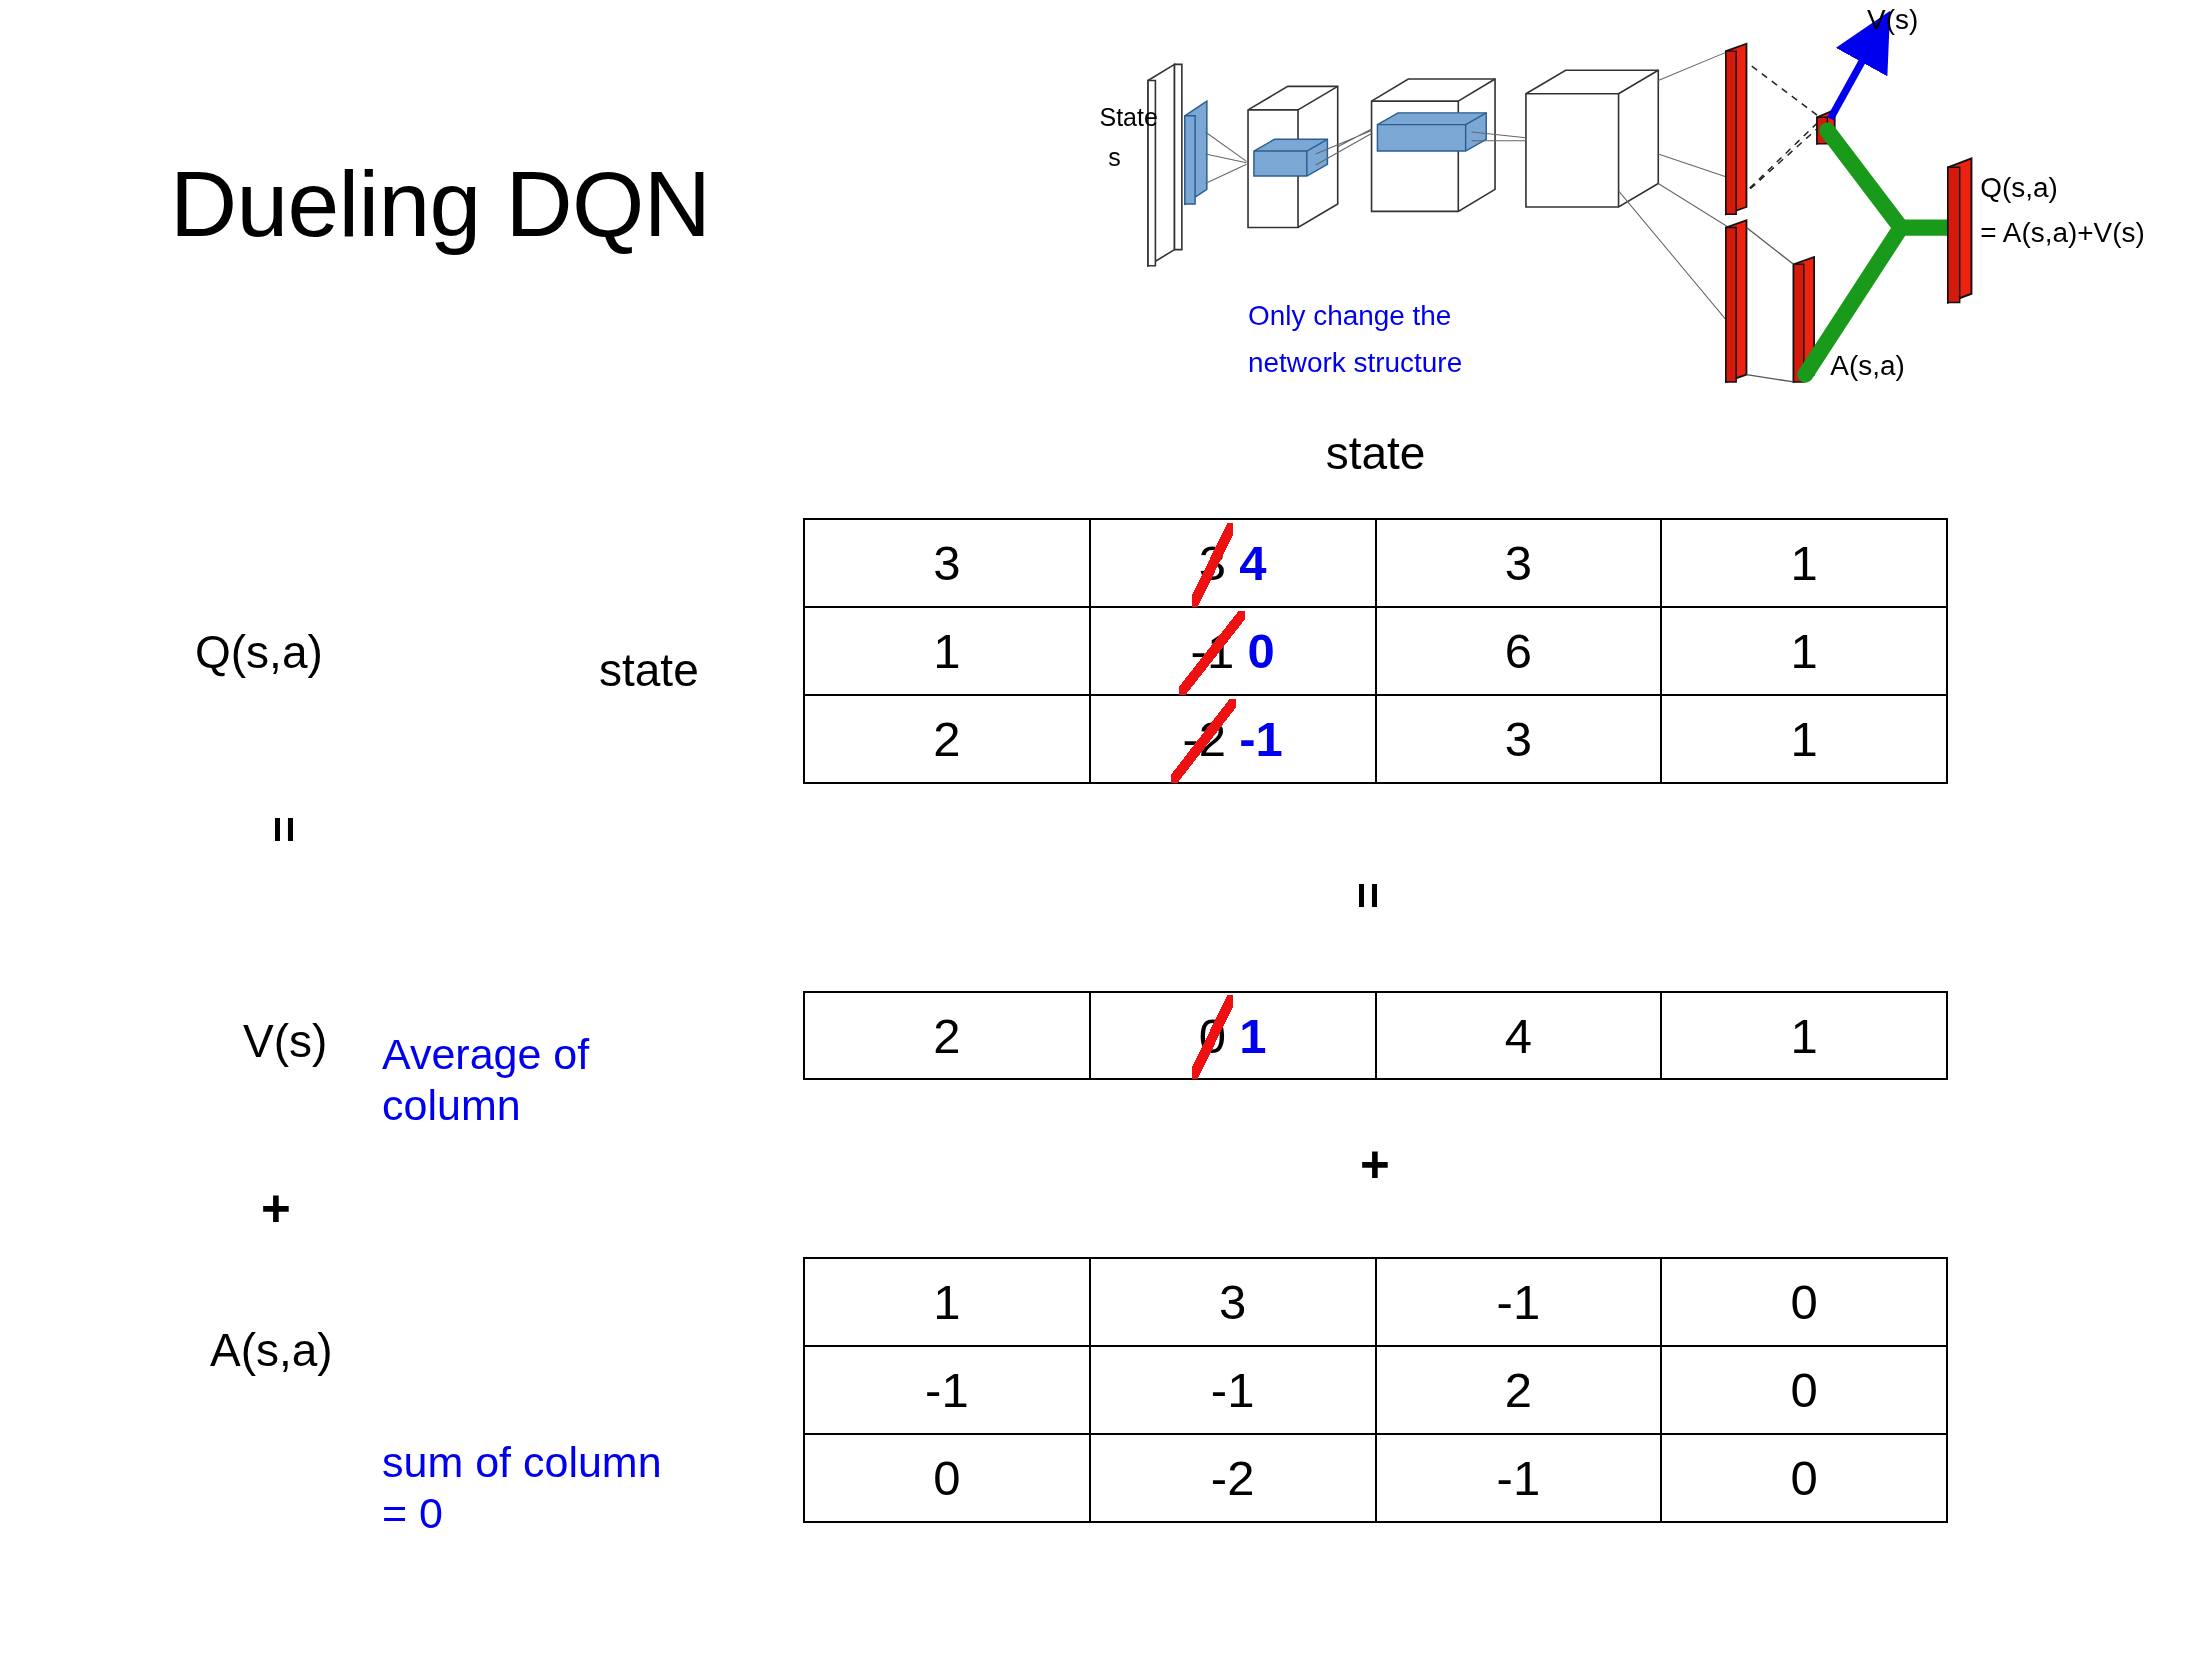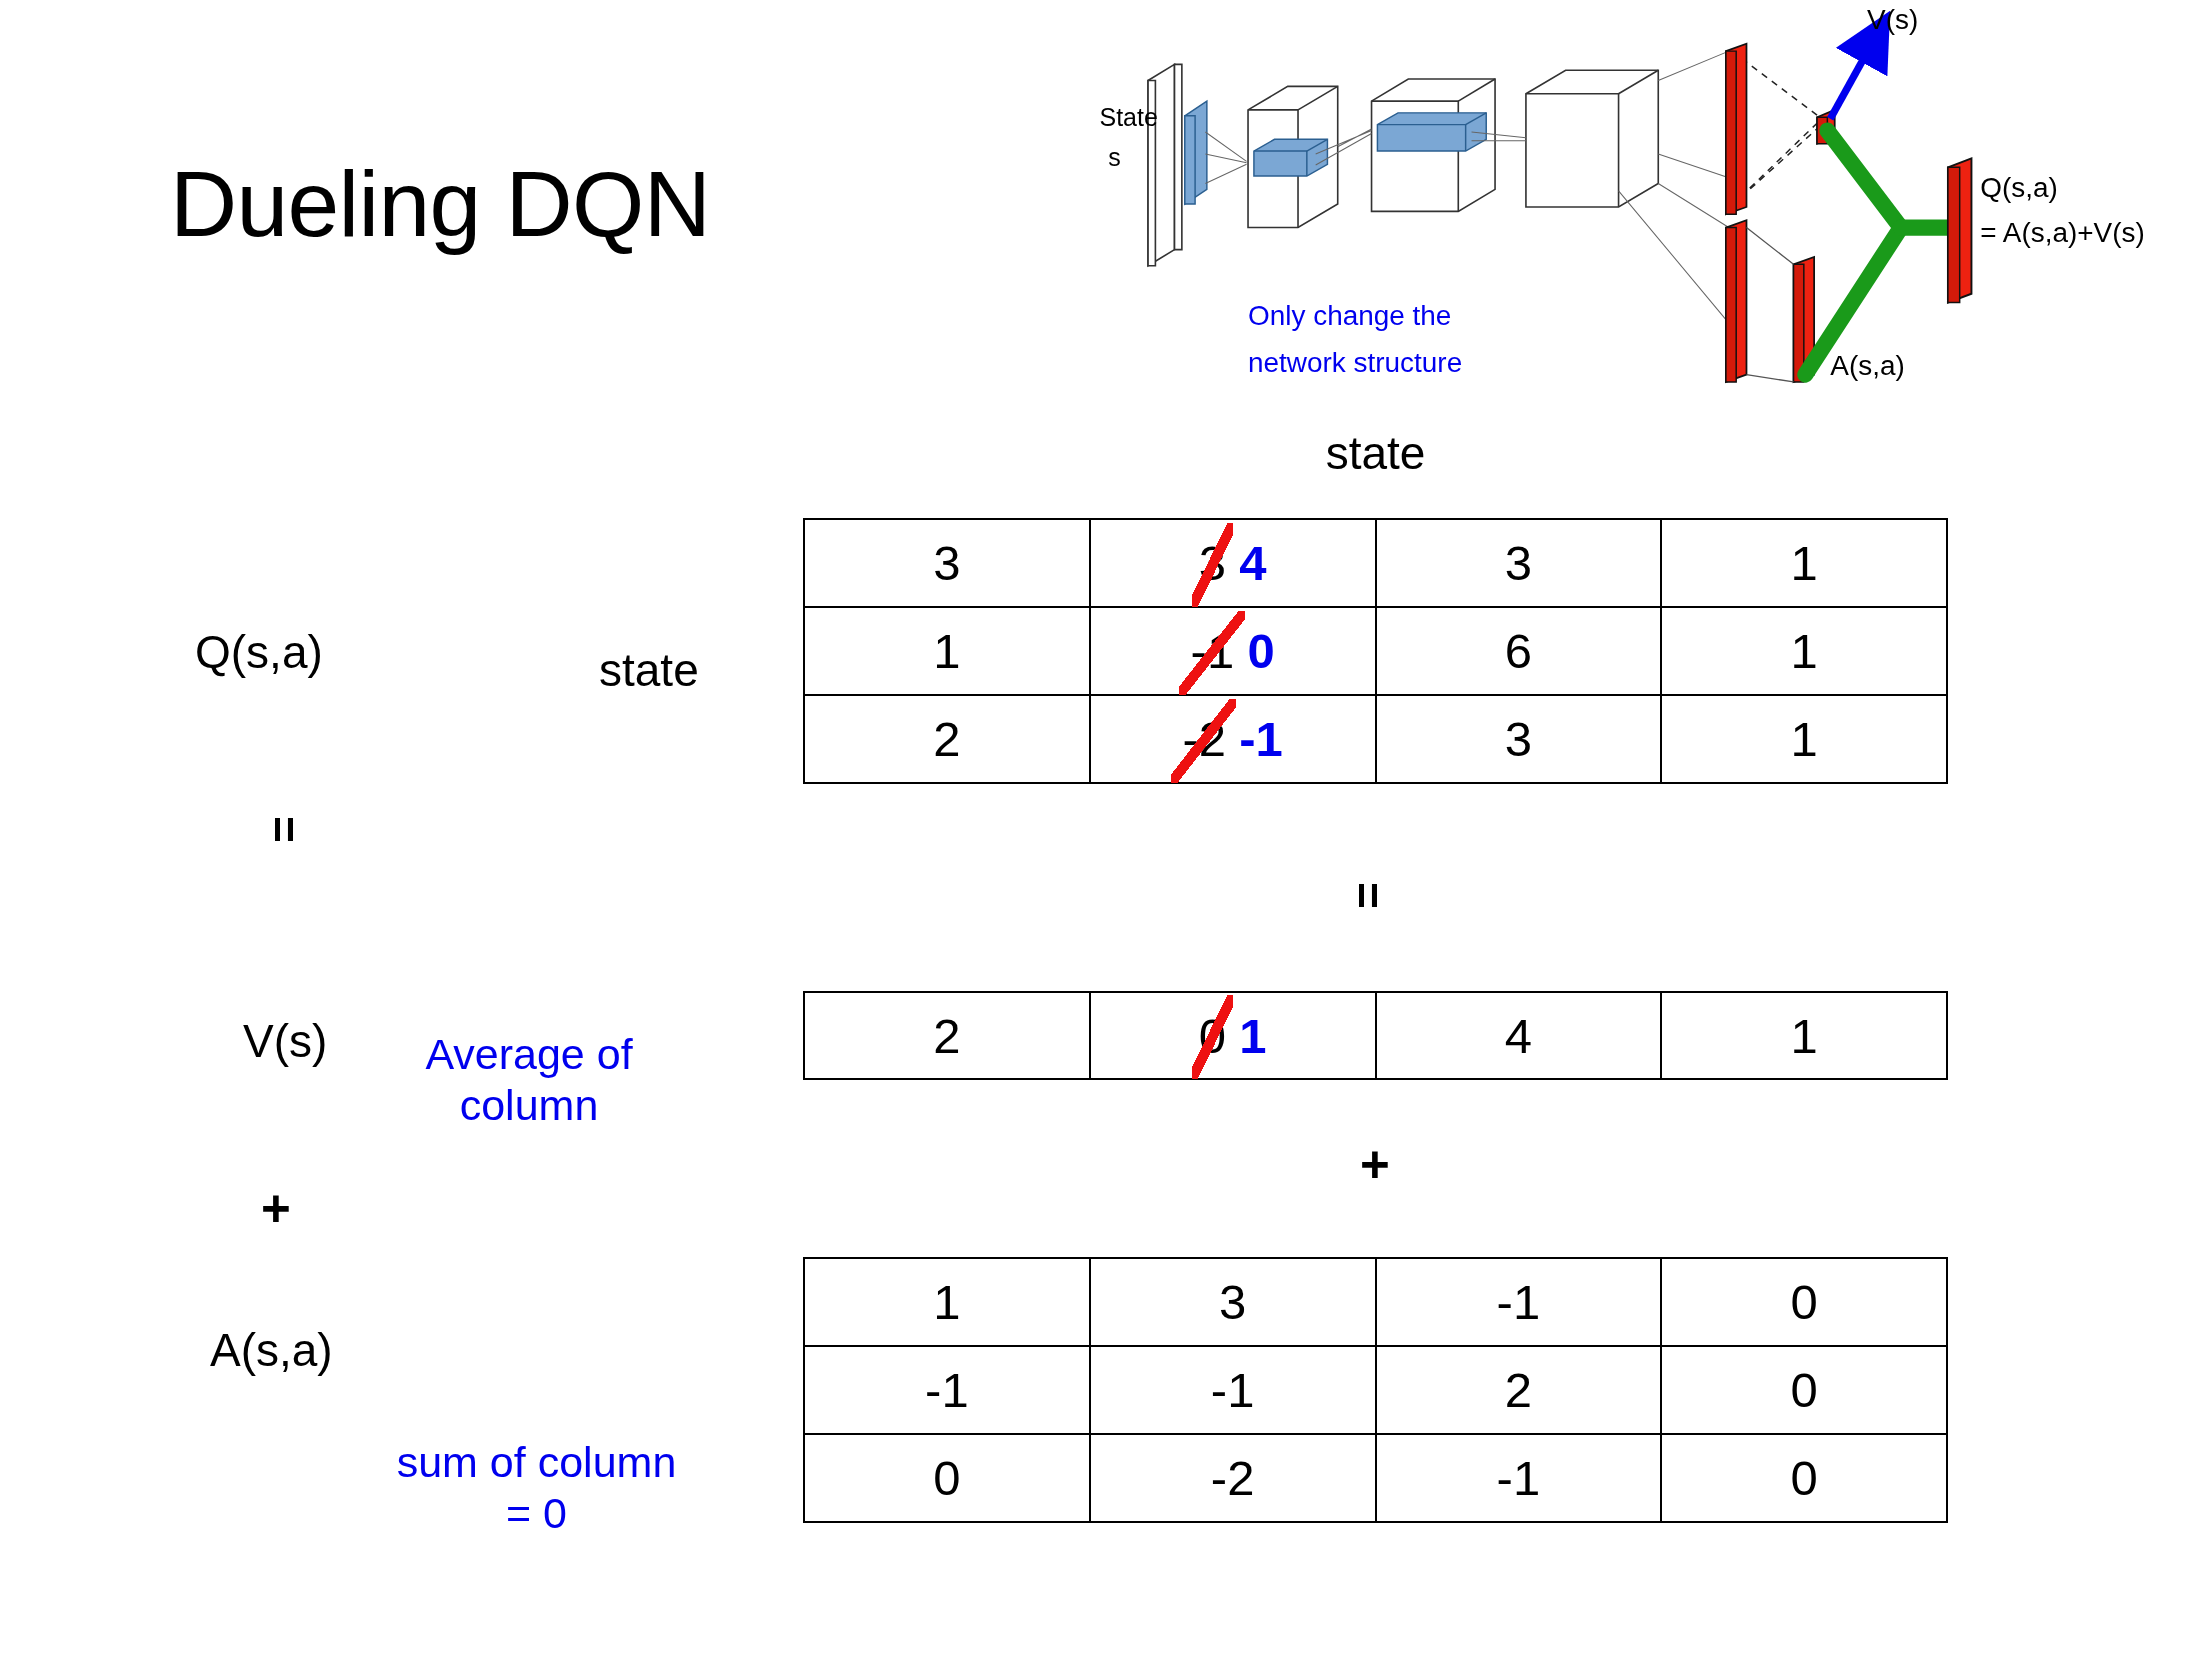"Average of column" .lbl-blue { text-align: center -> none }
